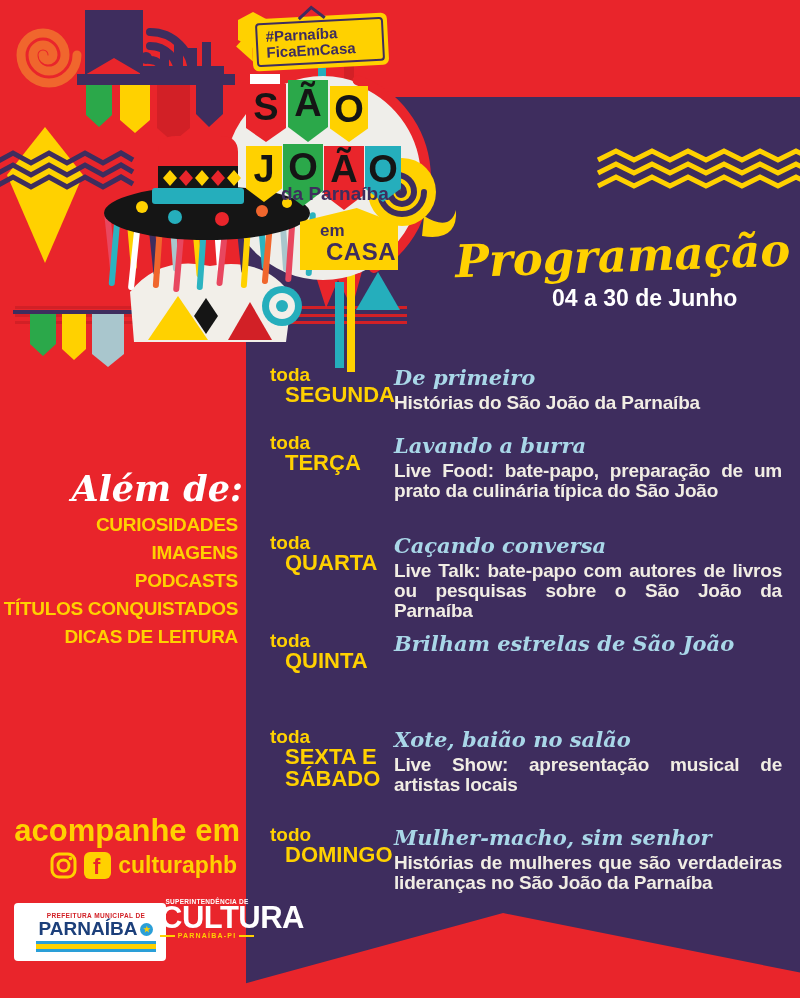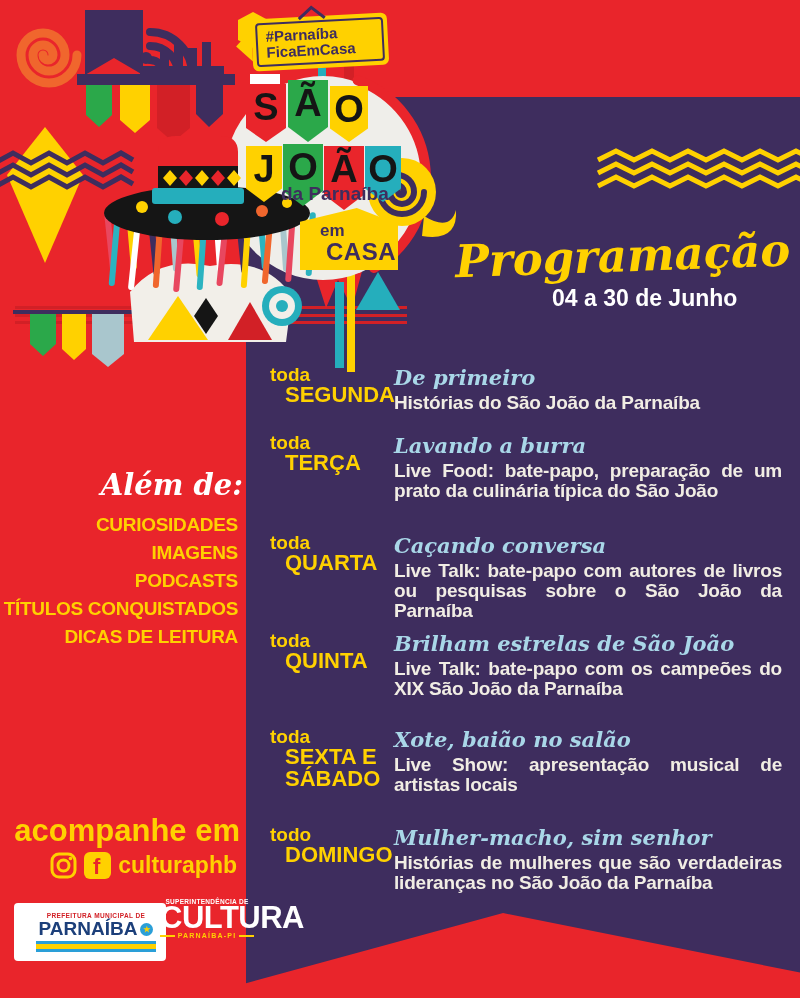"Além de:" .alem { font-size: 29px -> 35px }
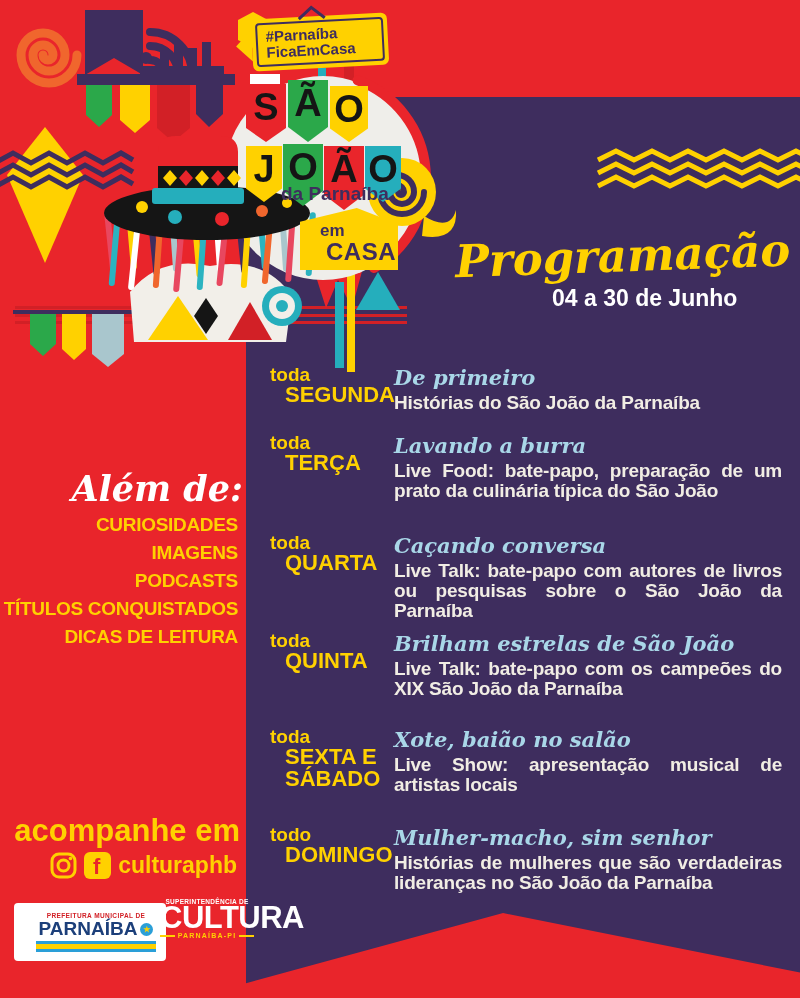"Live Talk: bate-papo com os" div.dsc { html: <div>Live Talk: bate-papo com os campeões do XIX São João da Parnaíba</div> -> none }
